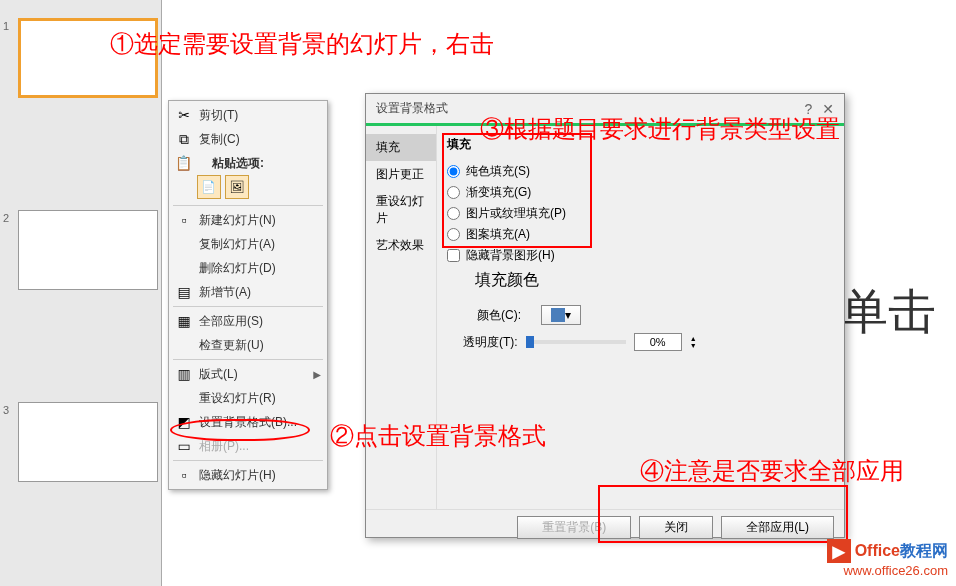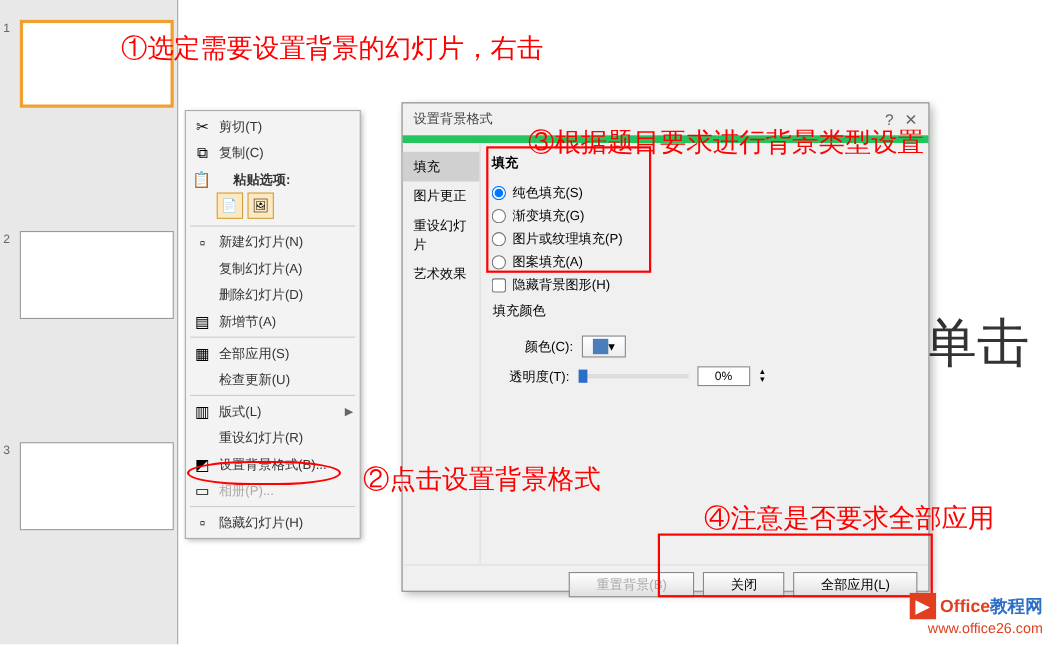"设置背景格式" .dialog-title { border-bottom: 7px solid #22c55e -> 3px solid #22c55e }
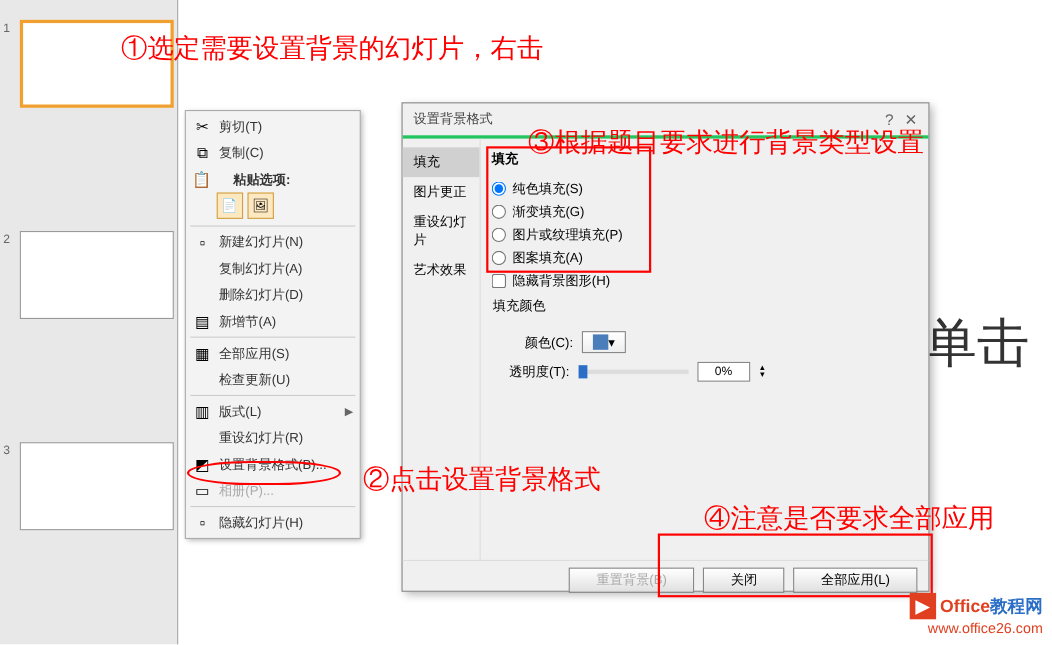"填充颜色" div { font-size: 12px -> 16px; margin-left: 1px -> 28px }
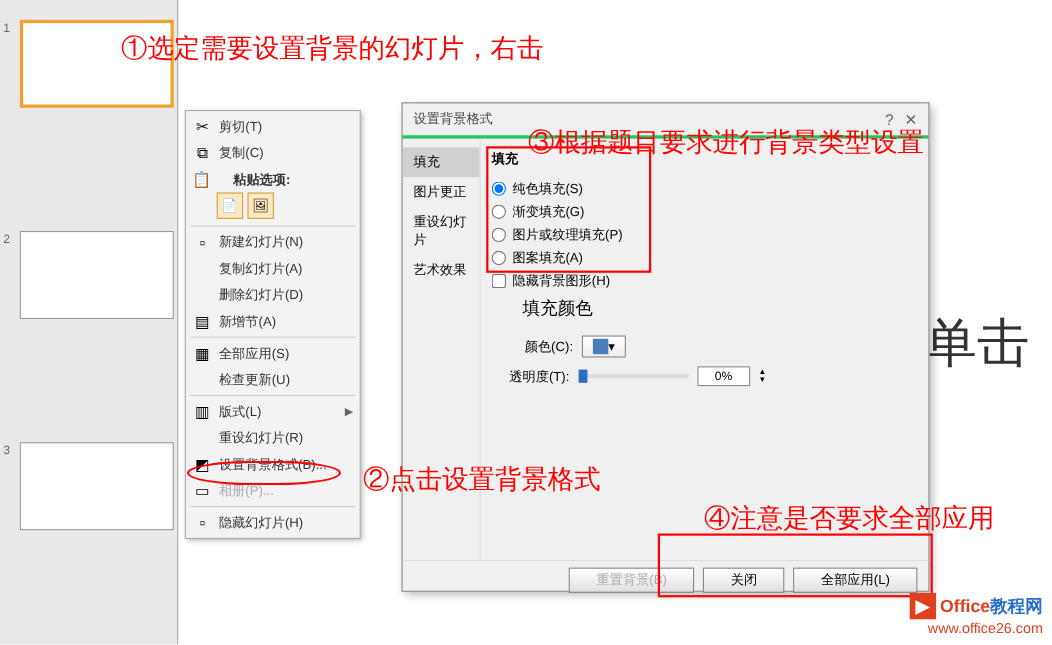"颜色(C):" .color-row { gap: 8px -> 20px }
